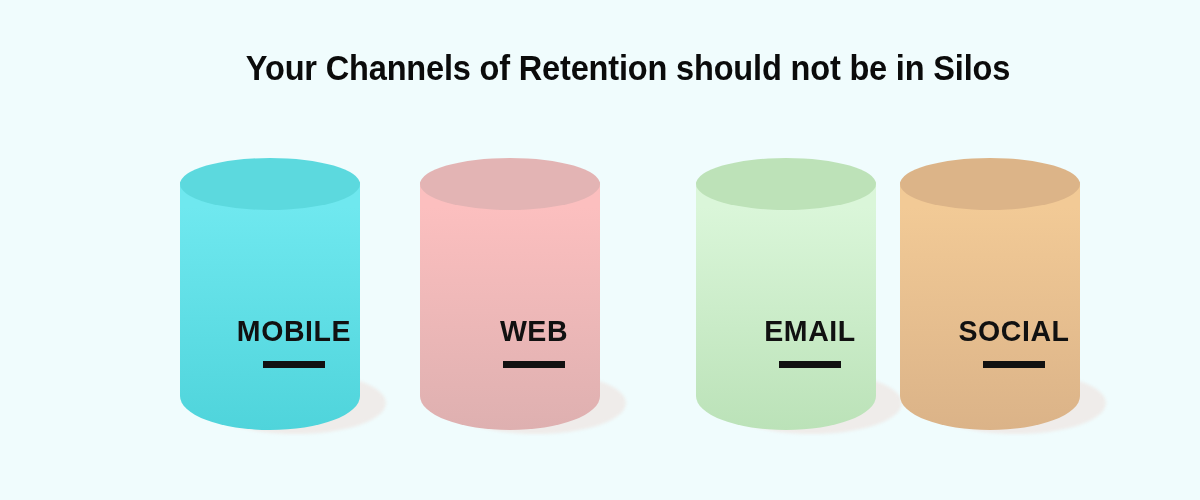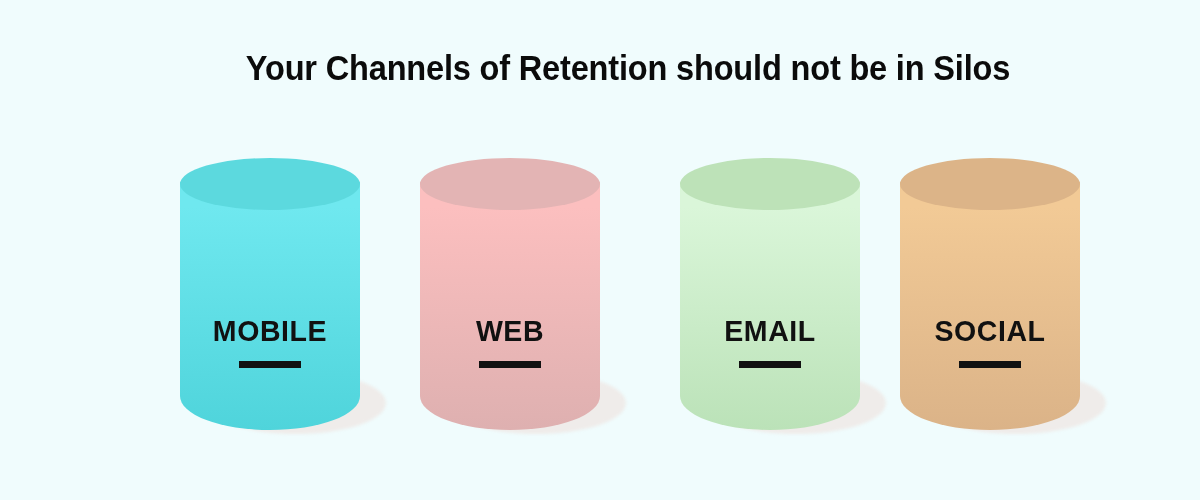"MOBILE" .cyl-label-wrap { padding-left: none -> 24px }
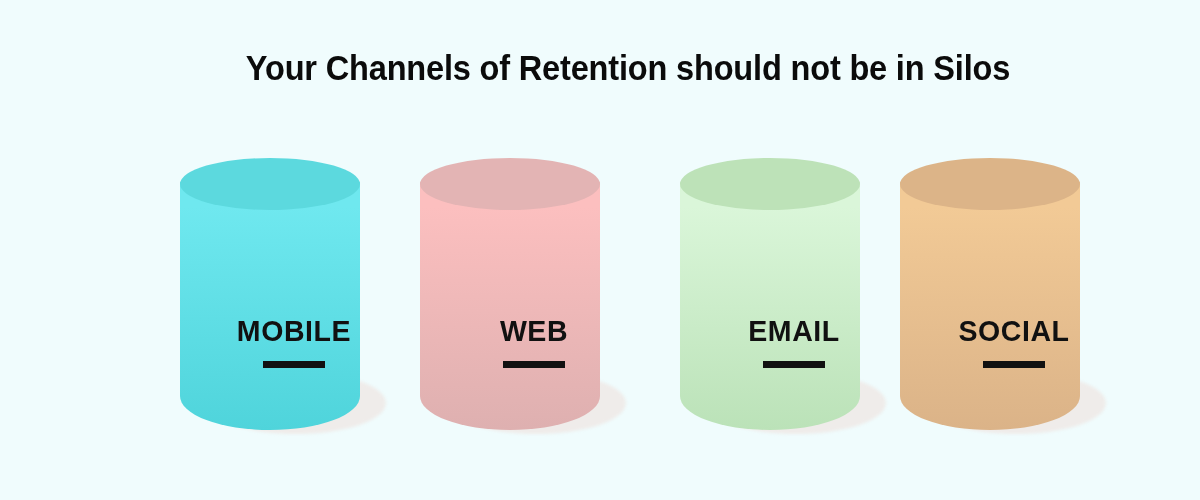"EMAIL" .cyl.c2 { left: 652px -> 668px }
